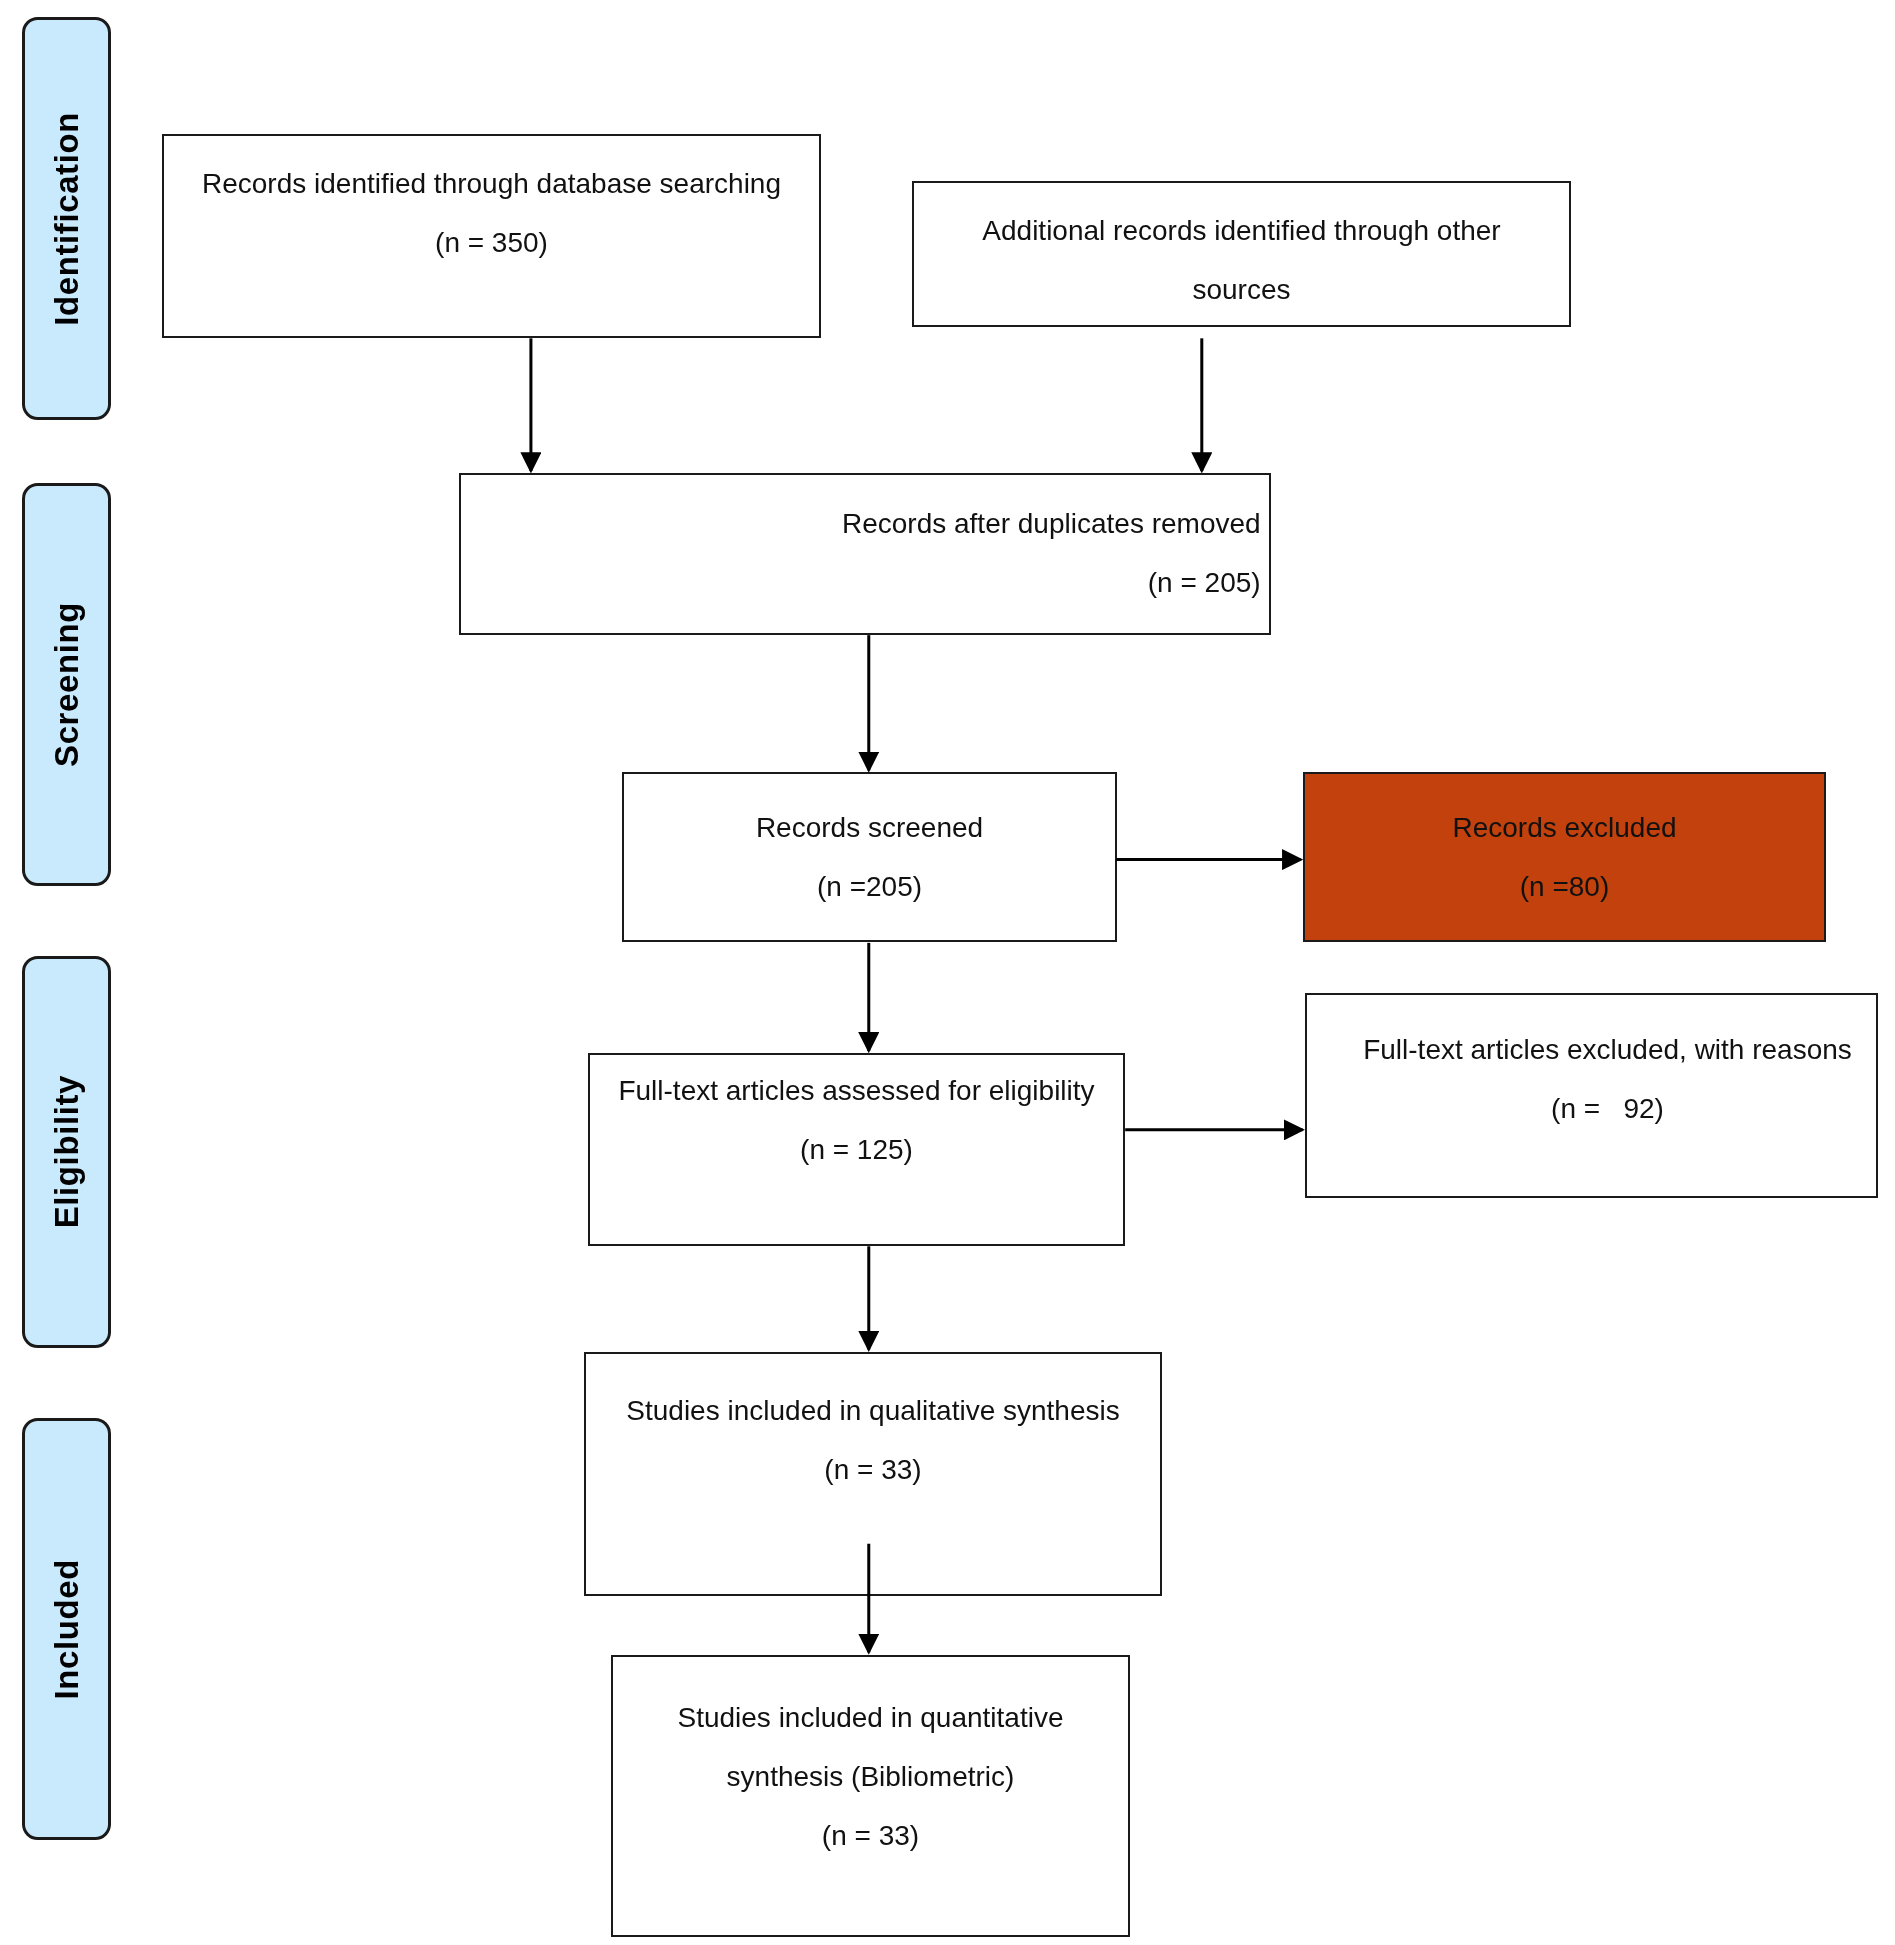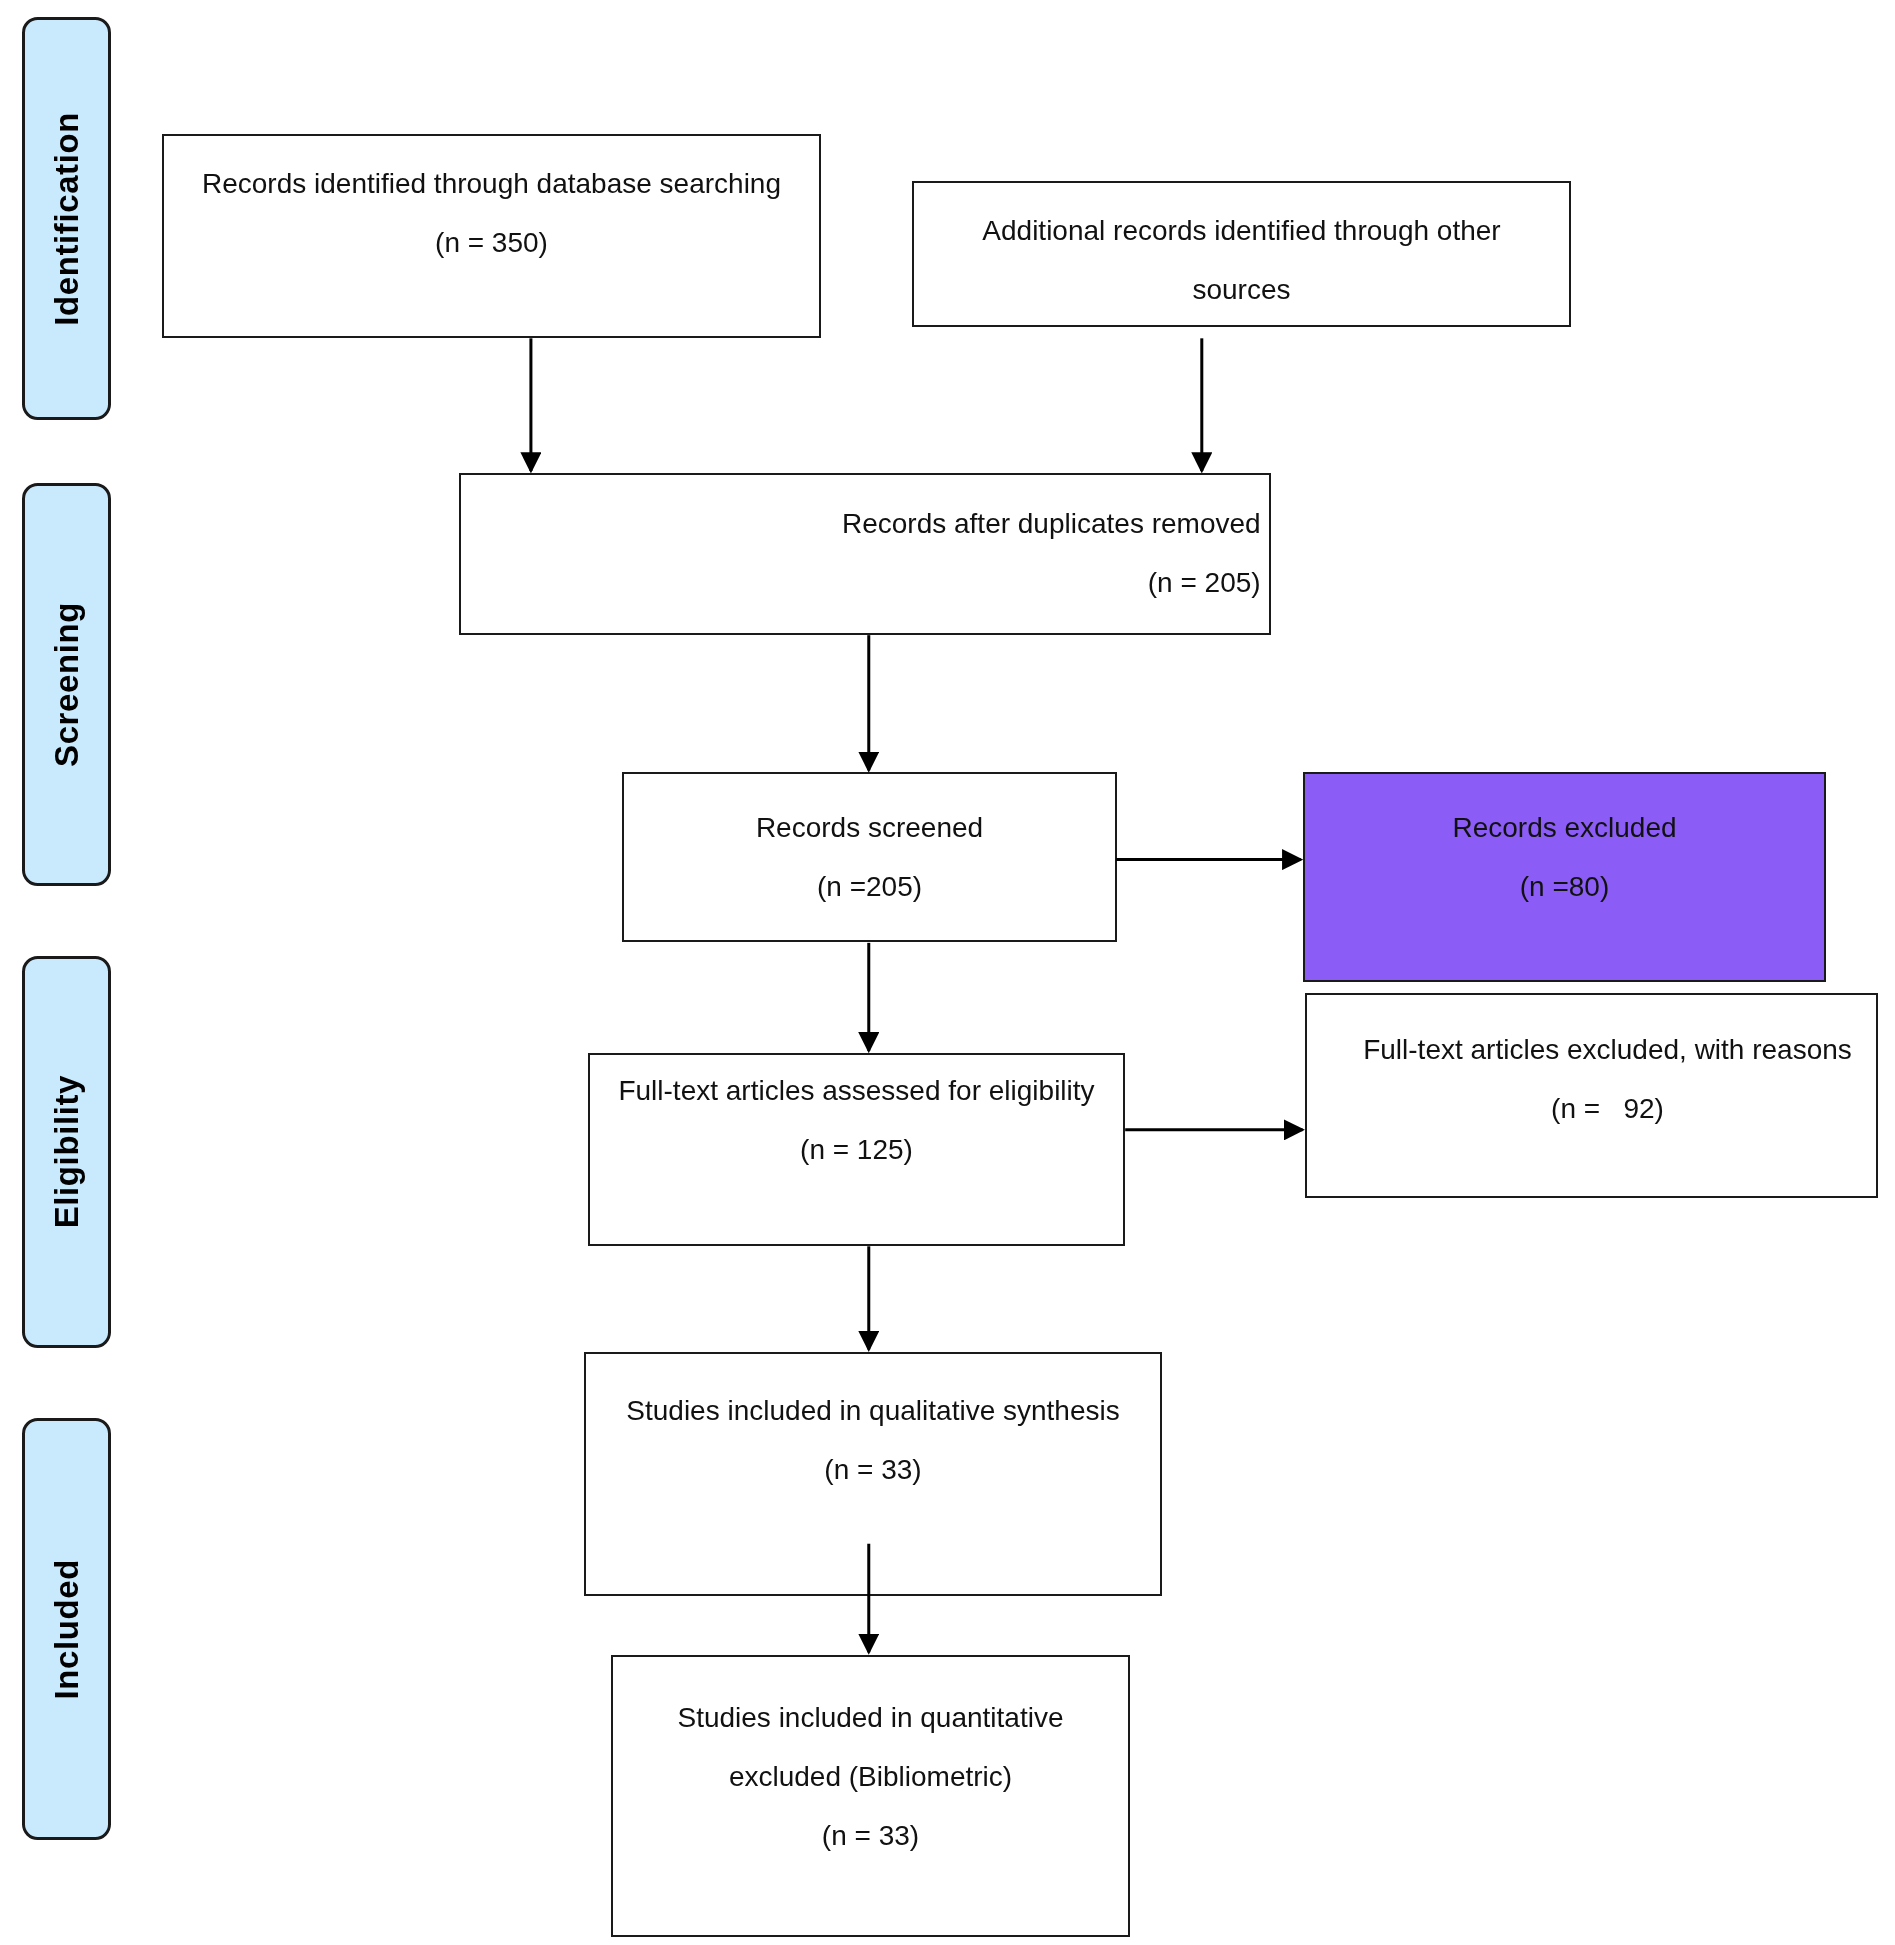"Records excluded" div.flow-box { background: #8b5cf6 -> #c2410c; height: 210px -> 170px }
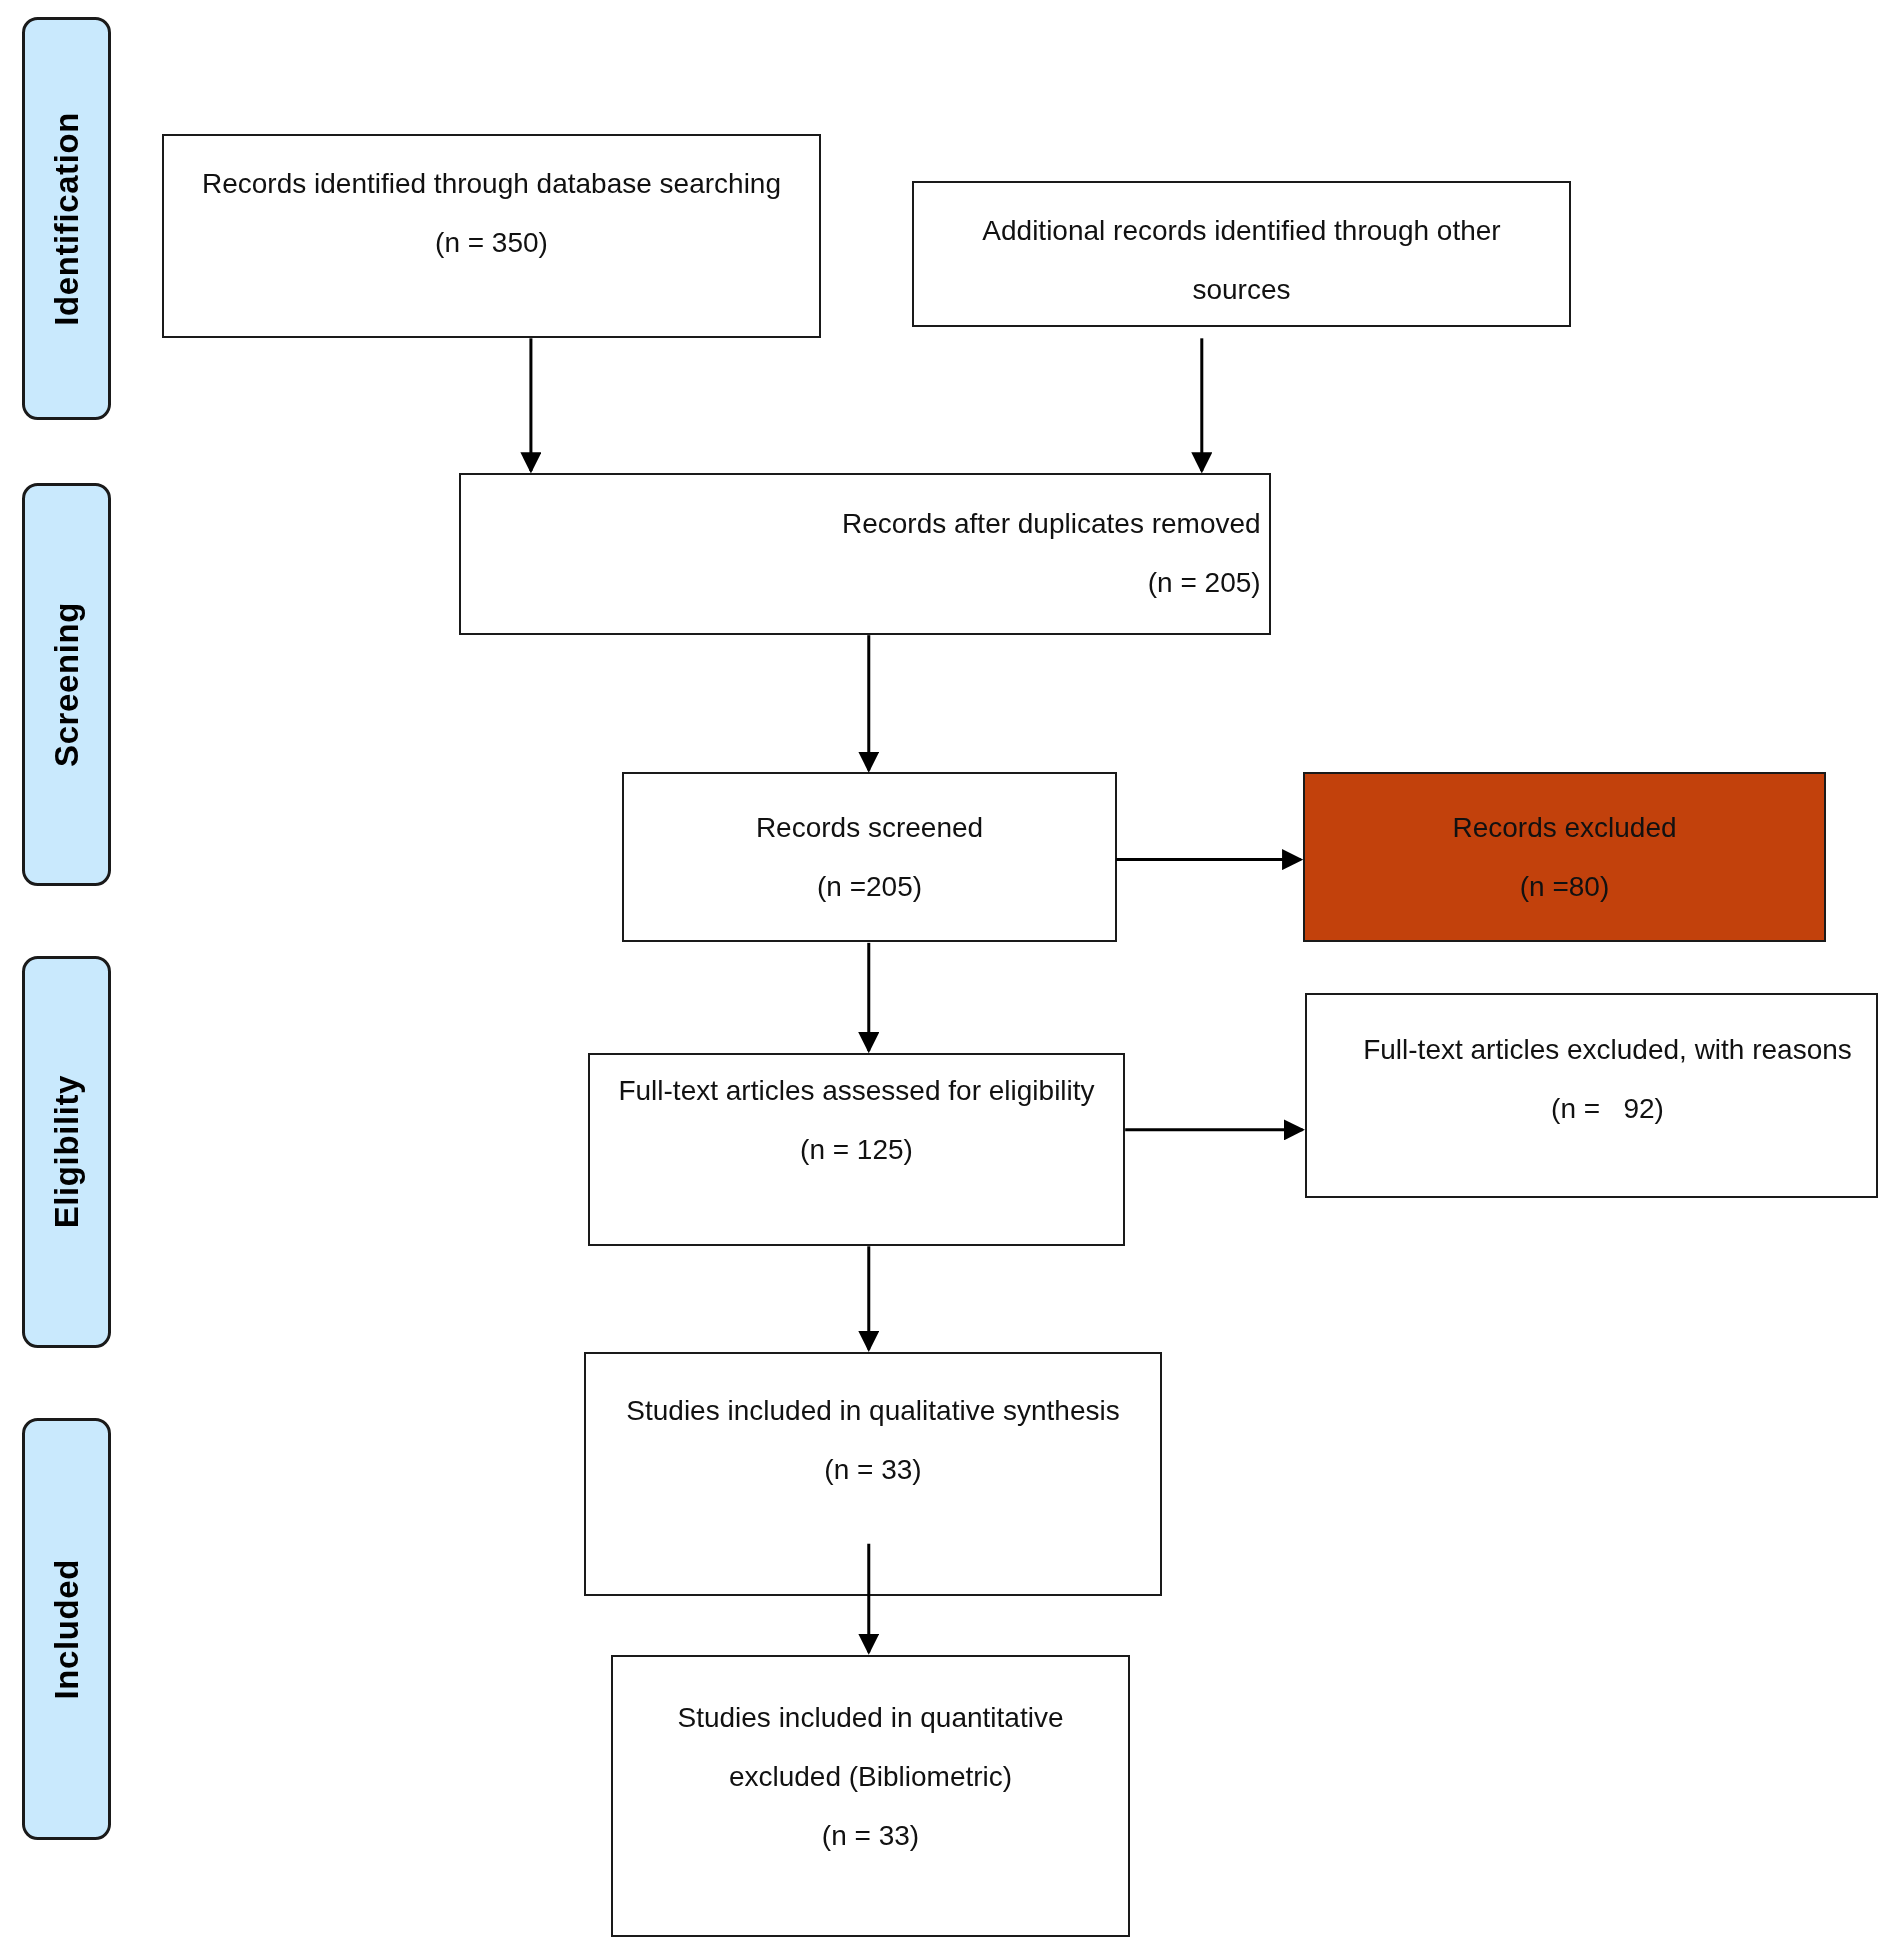"excluded (Bibliometric)" div.line { text: excluded -> synthesis }
